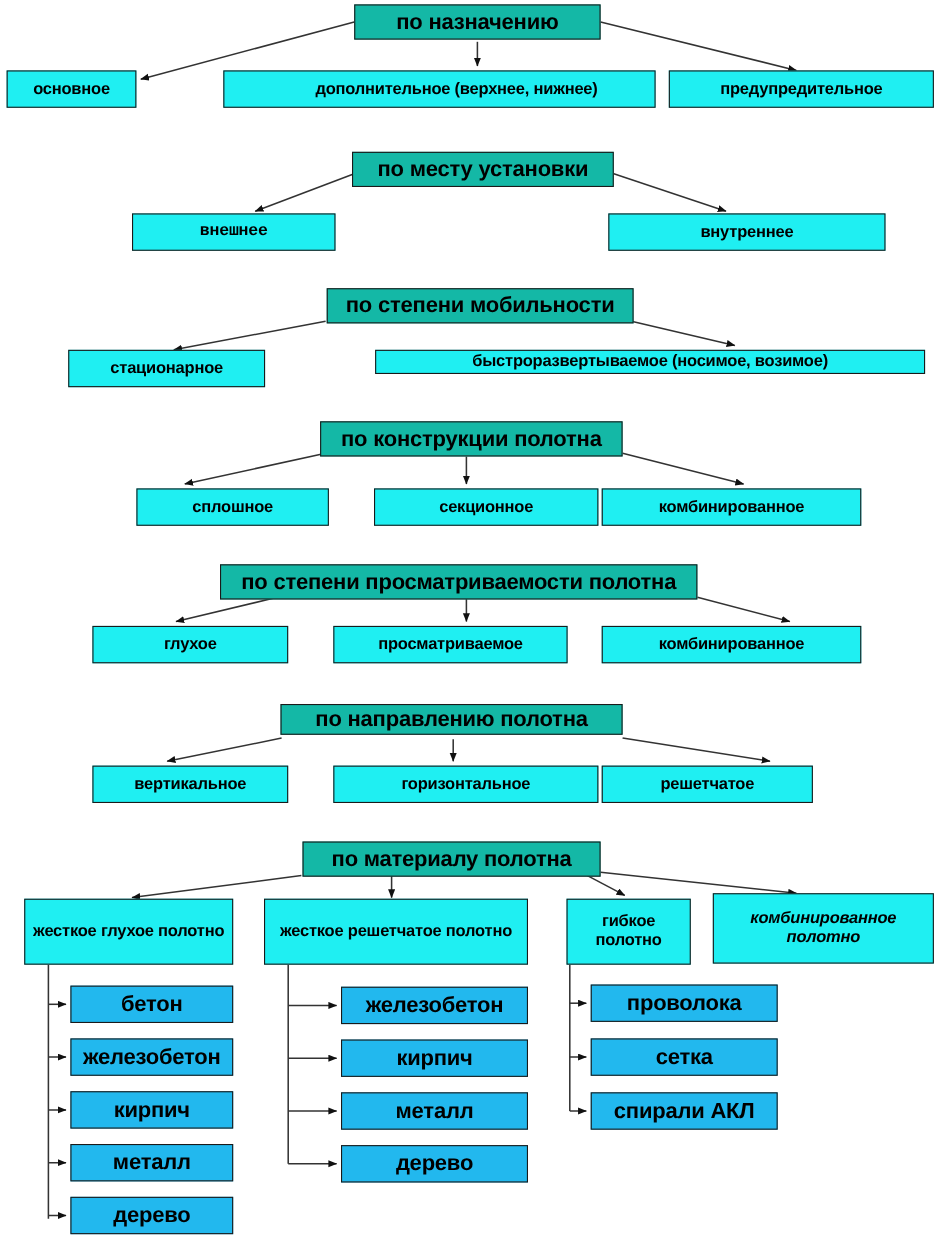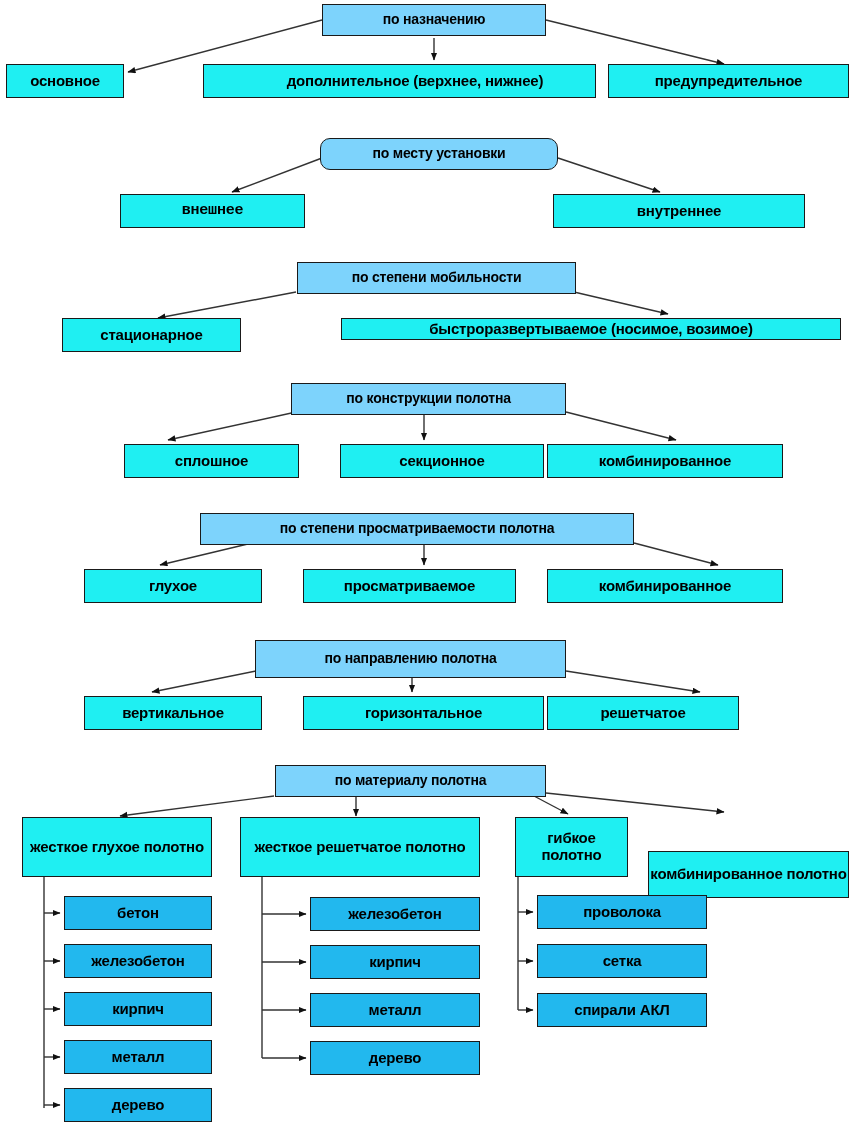"по назначению" .head { background: #7dd3fc -> #14b8a6; font-size: 14px -> 20px }
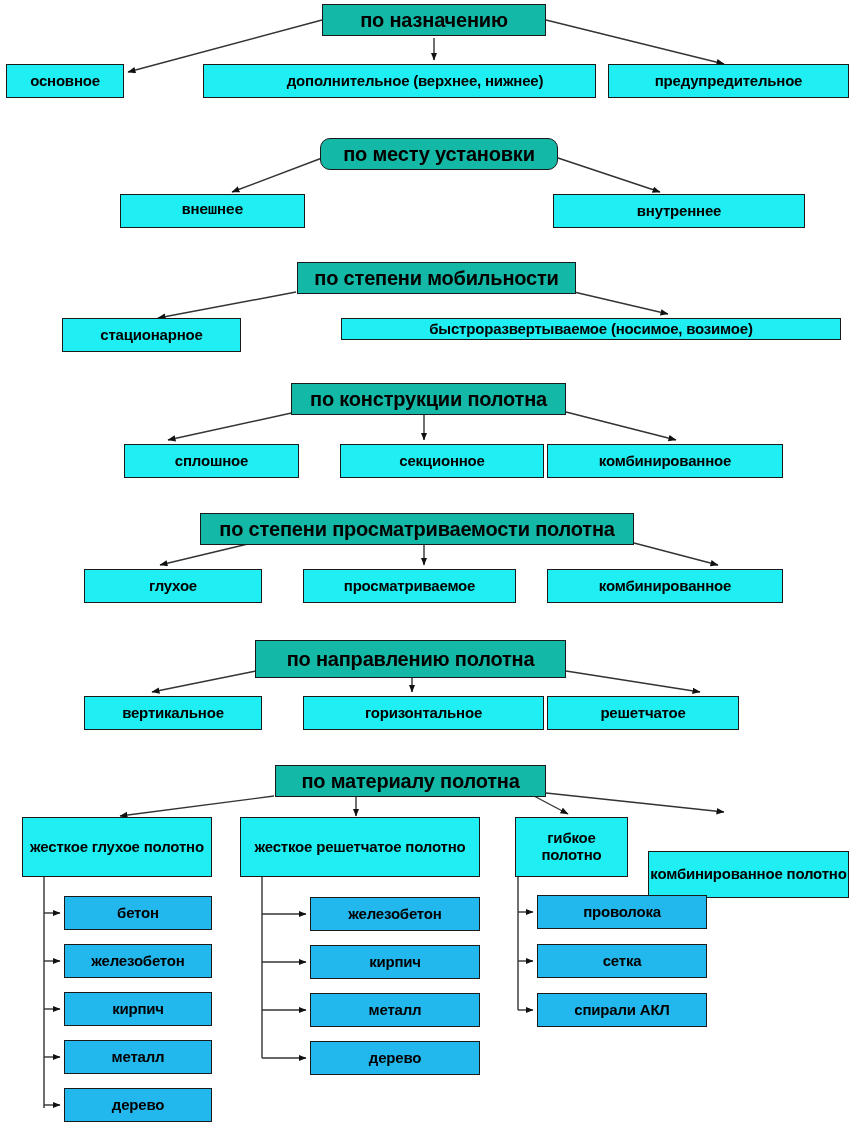"по месту установки" div.node { border-radius: 10px -> none }
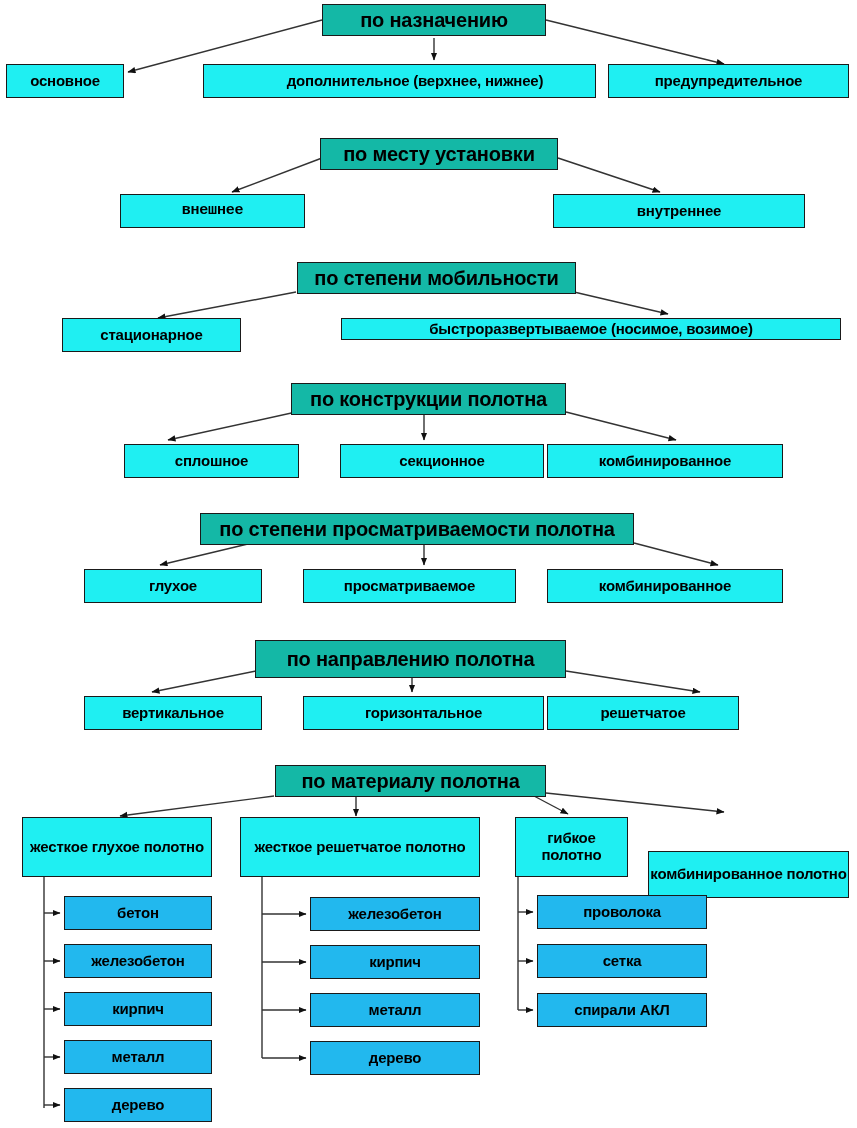"по направлению полотна" div.node { height: 38px -> 28px }
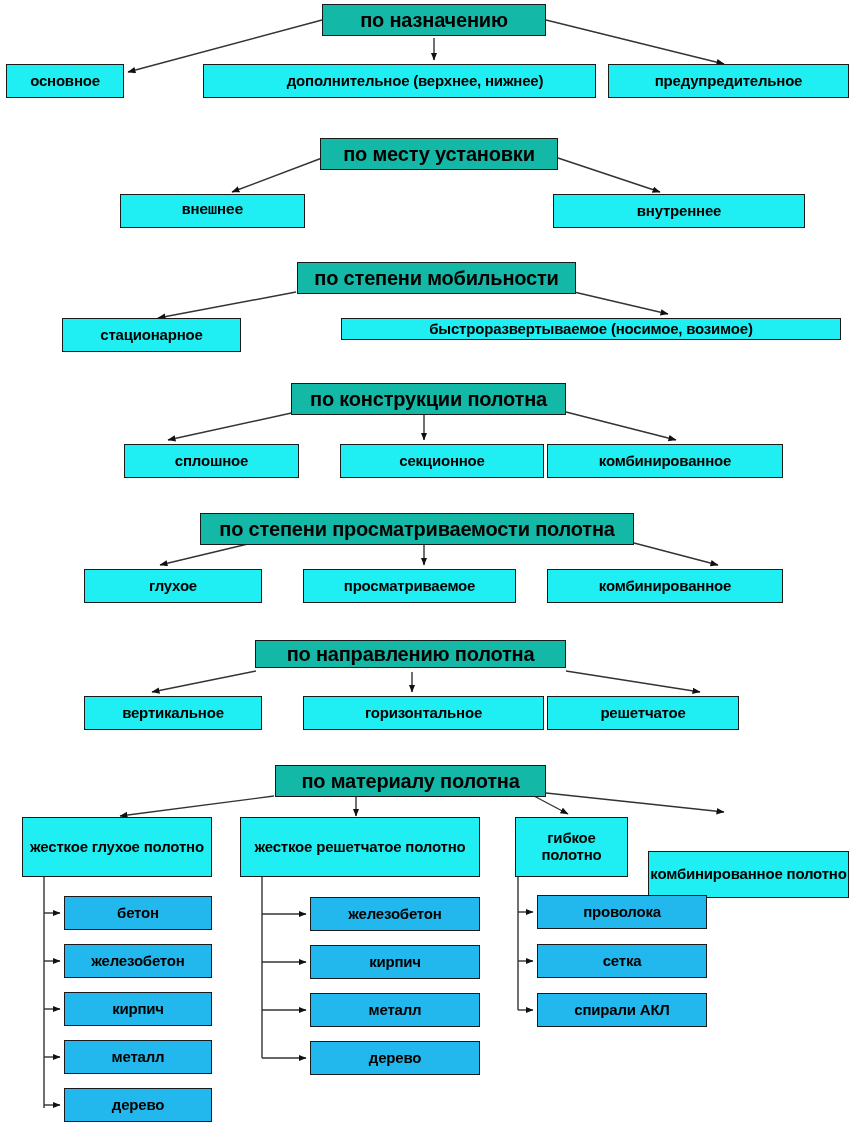"комбинированное полотно" div.node { font-style: none -> italic; height: 47px -> 64px; top: 851px -> 812px }
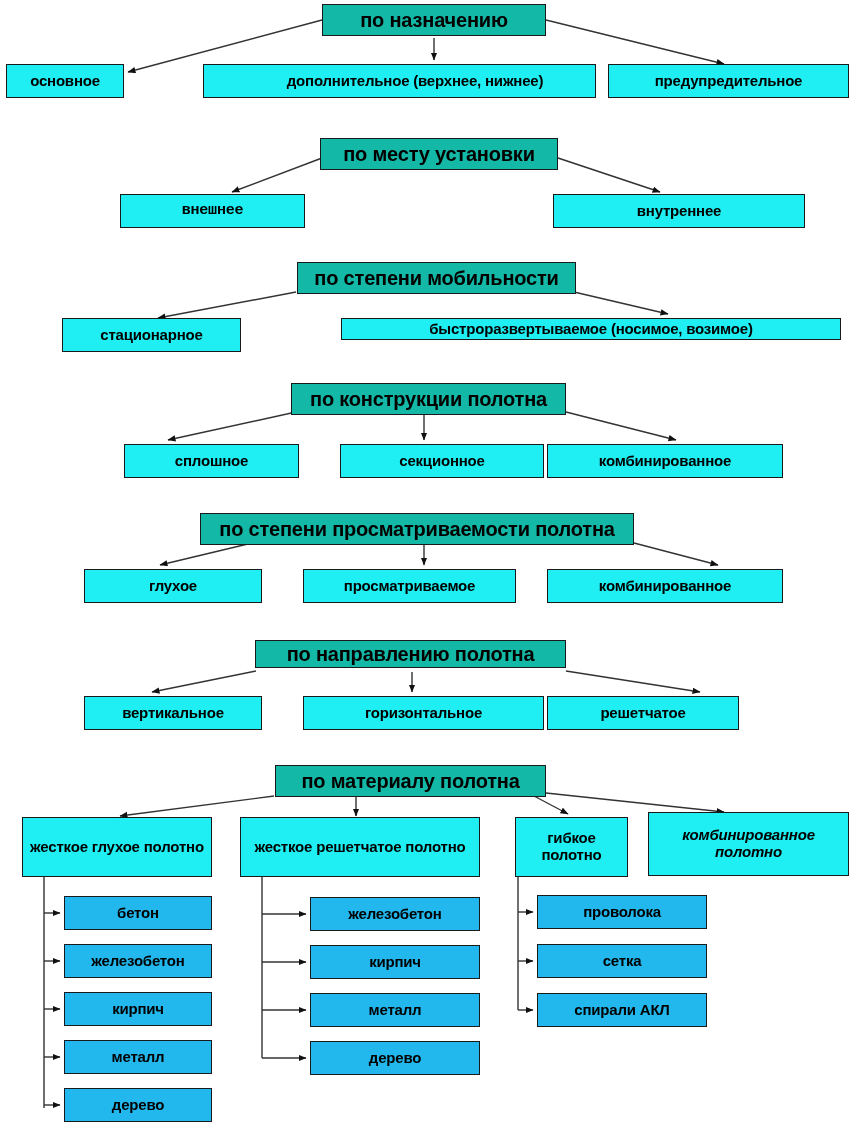"бетон" .sub { font-size: 15px -> 20px }
